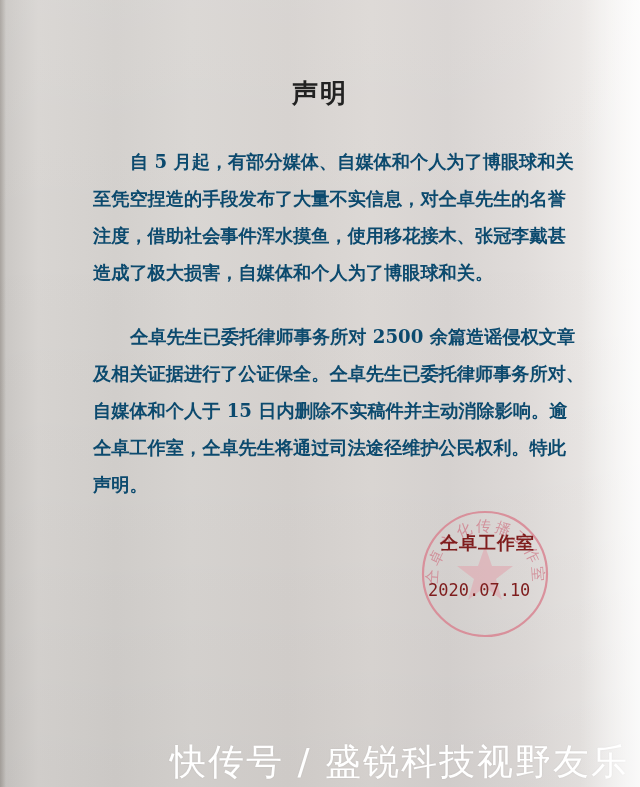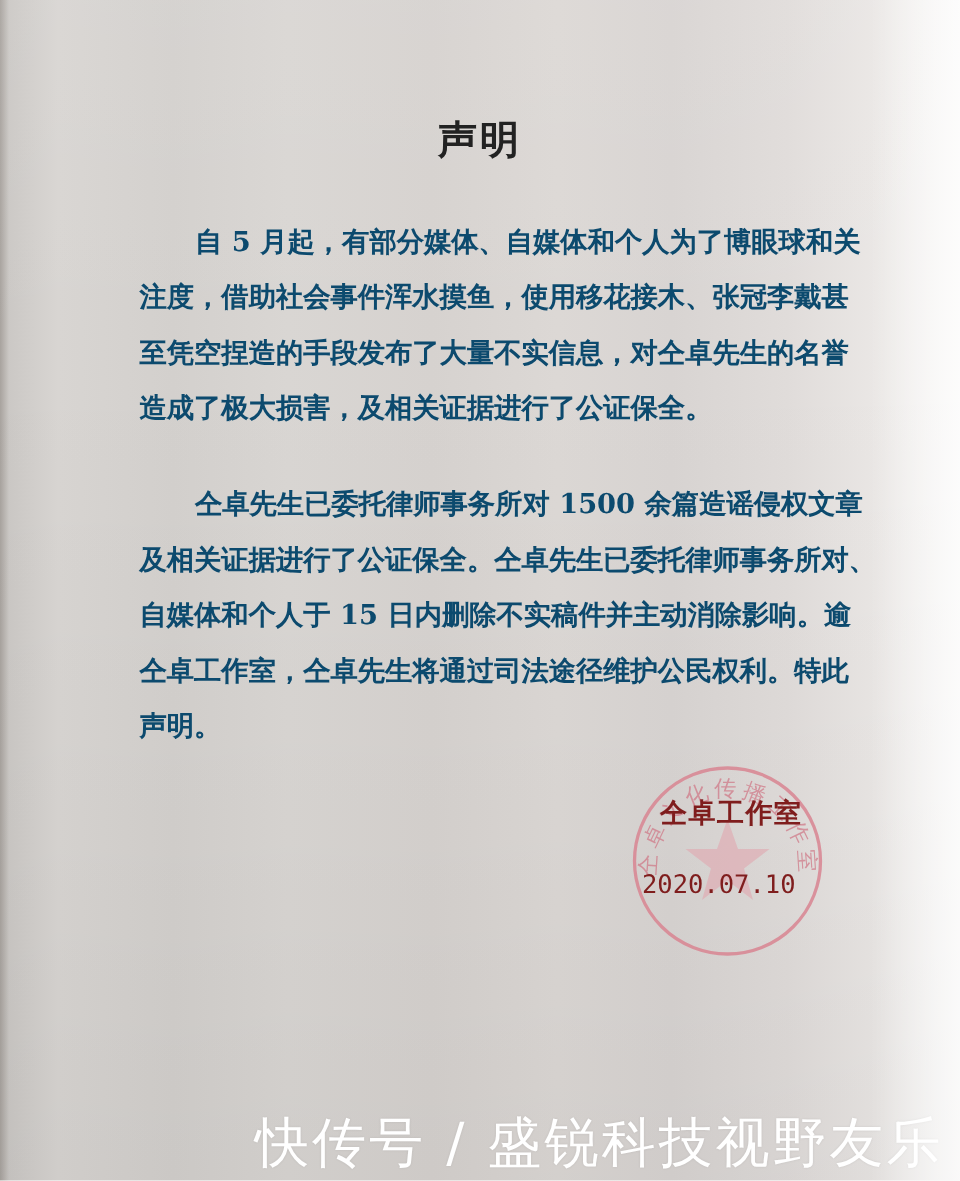"注度，借助社会事件浑水摸鱼，使用移花接木、张冠李戴甚" span.line { order: before "至凭空捏造的手段发布了大量不实信息，对仝卓先生的名誉" -> after "至凭空捏造的手段发布了大量不实信息，对仝卓先生的名誉" }
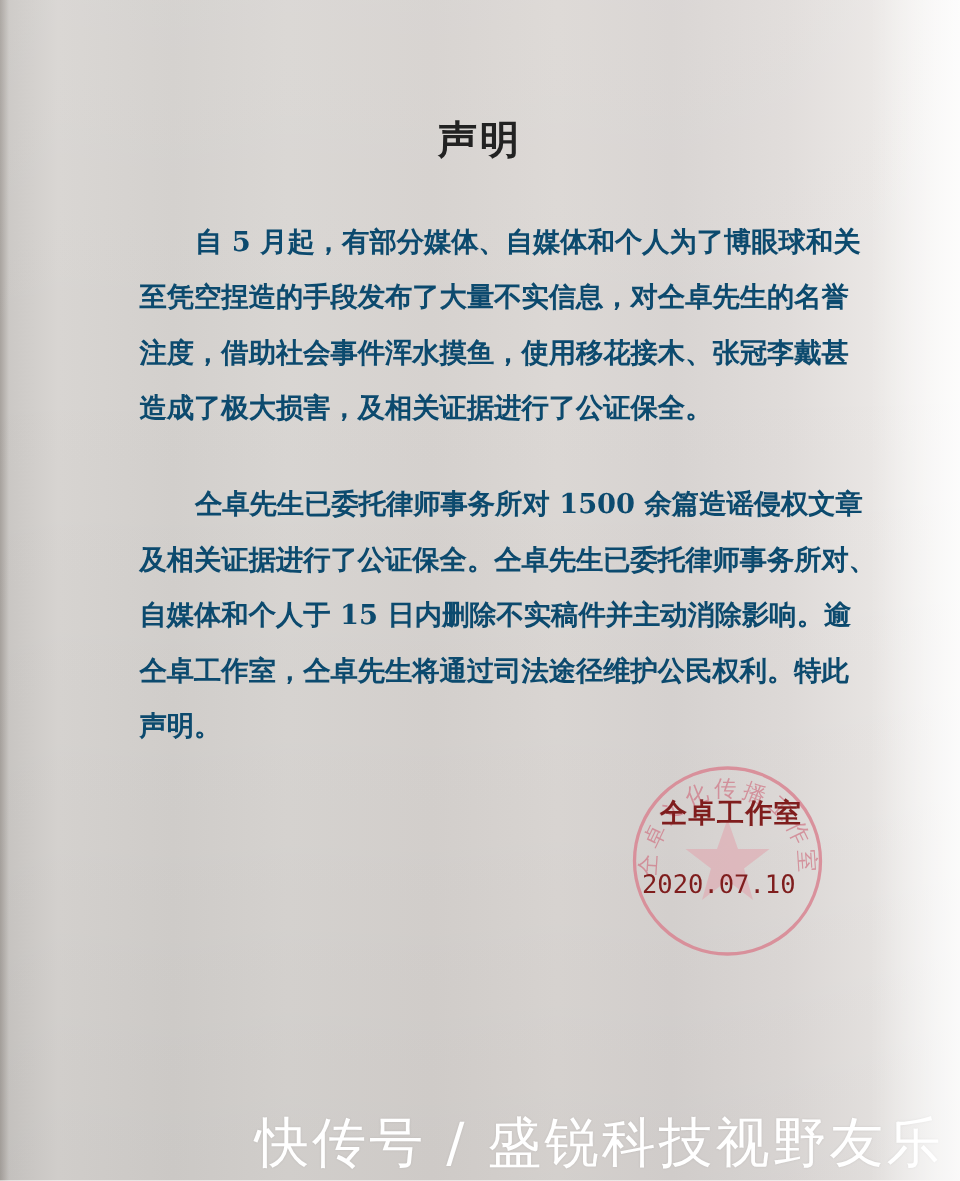"造成了极大损害，及相关证据进行了公证保全。" span.line { text: 及相关证据进行了公证保全 -> 自媒体和个人为了博眼球和关 }
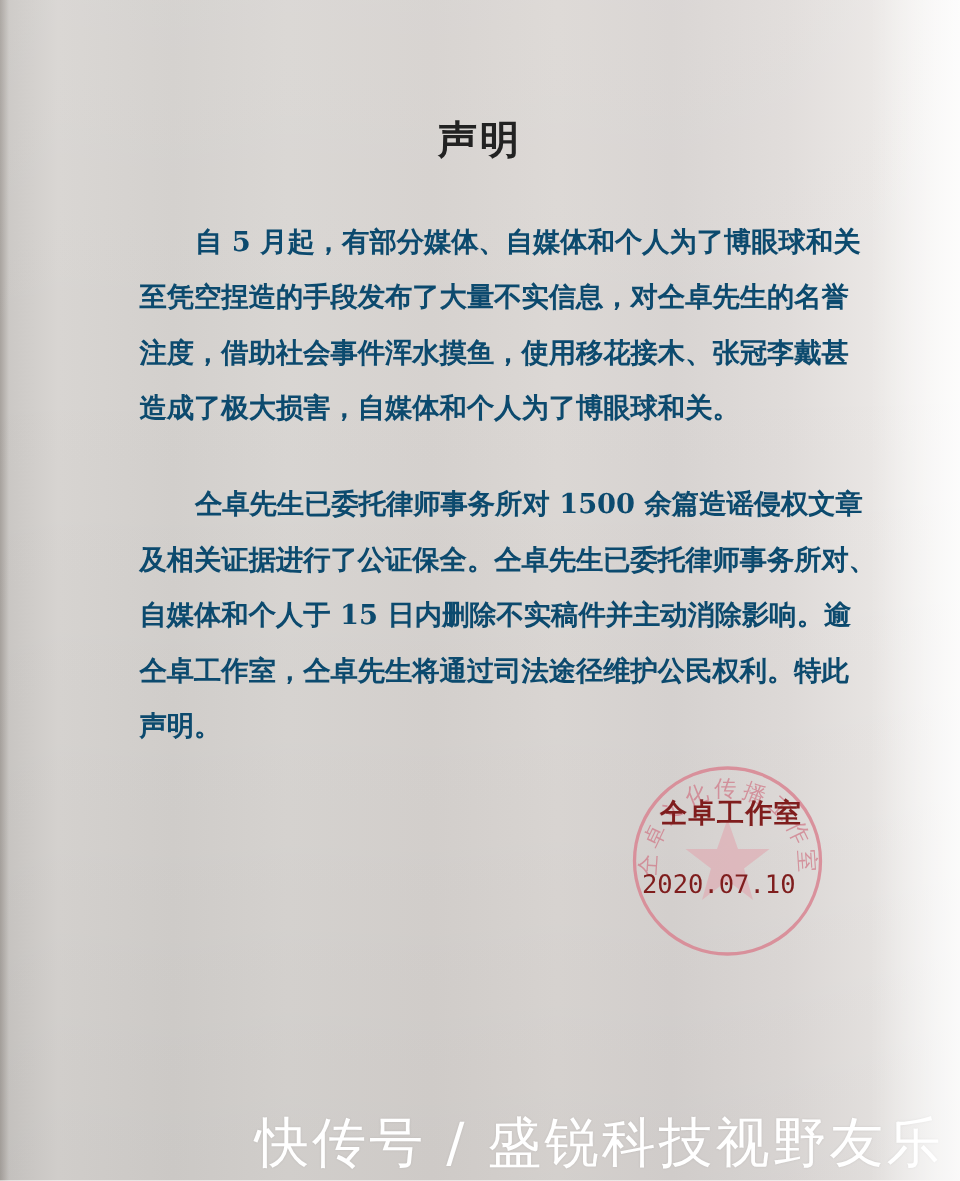"仝卓先生已委托律师事务所对 1500 余篇造谣侵权文章" span.line { text: 1500 -> 2500 }
